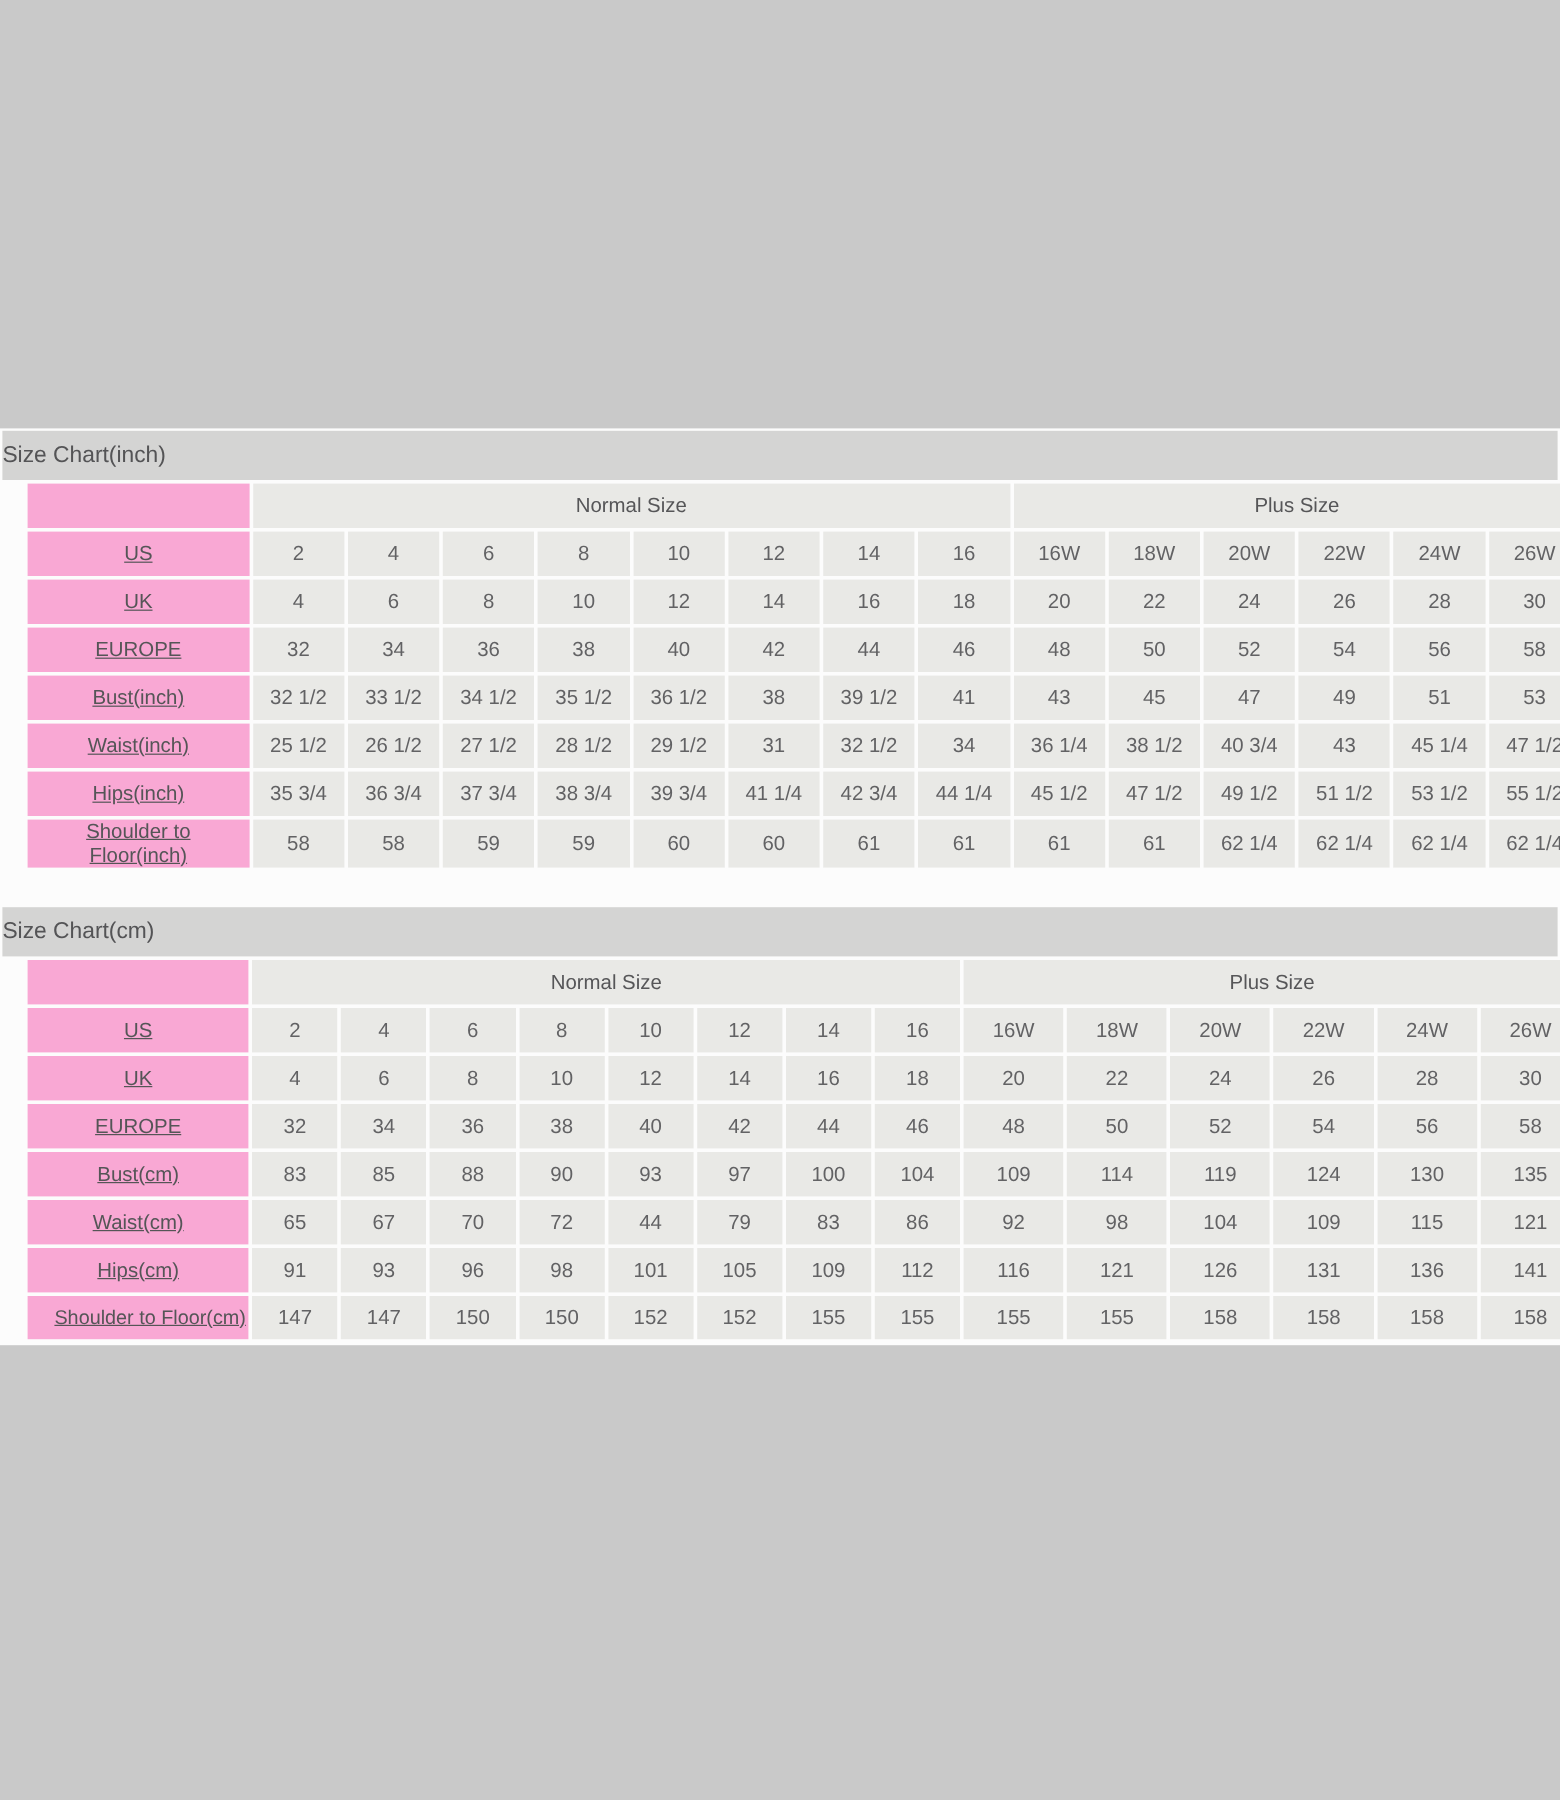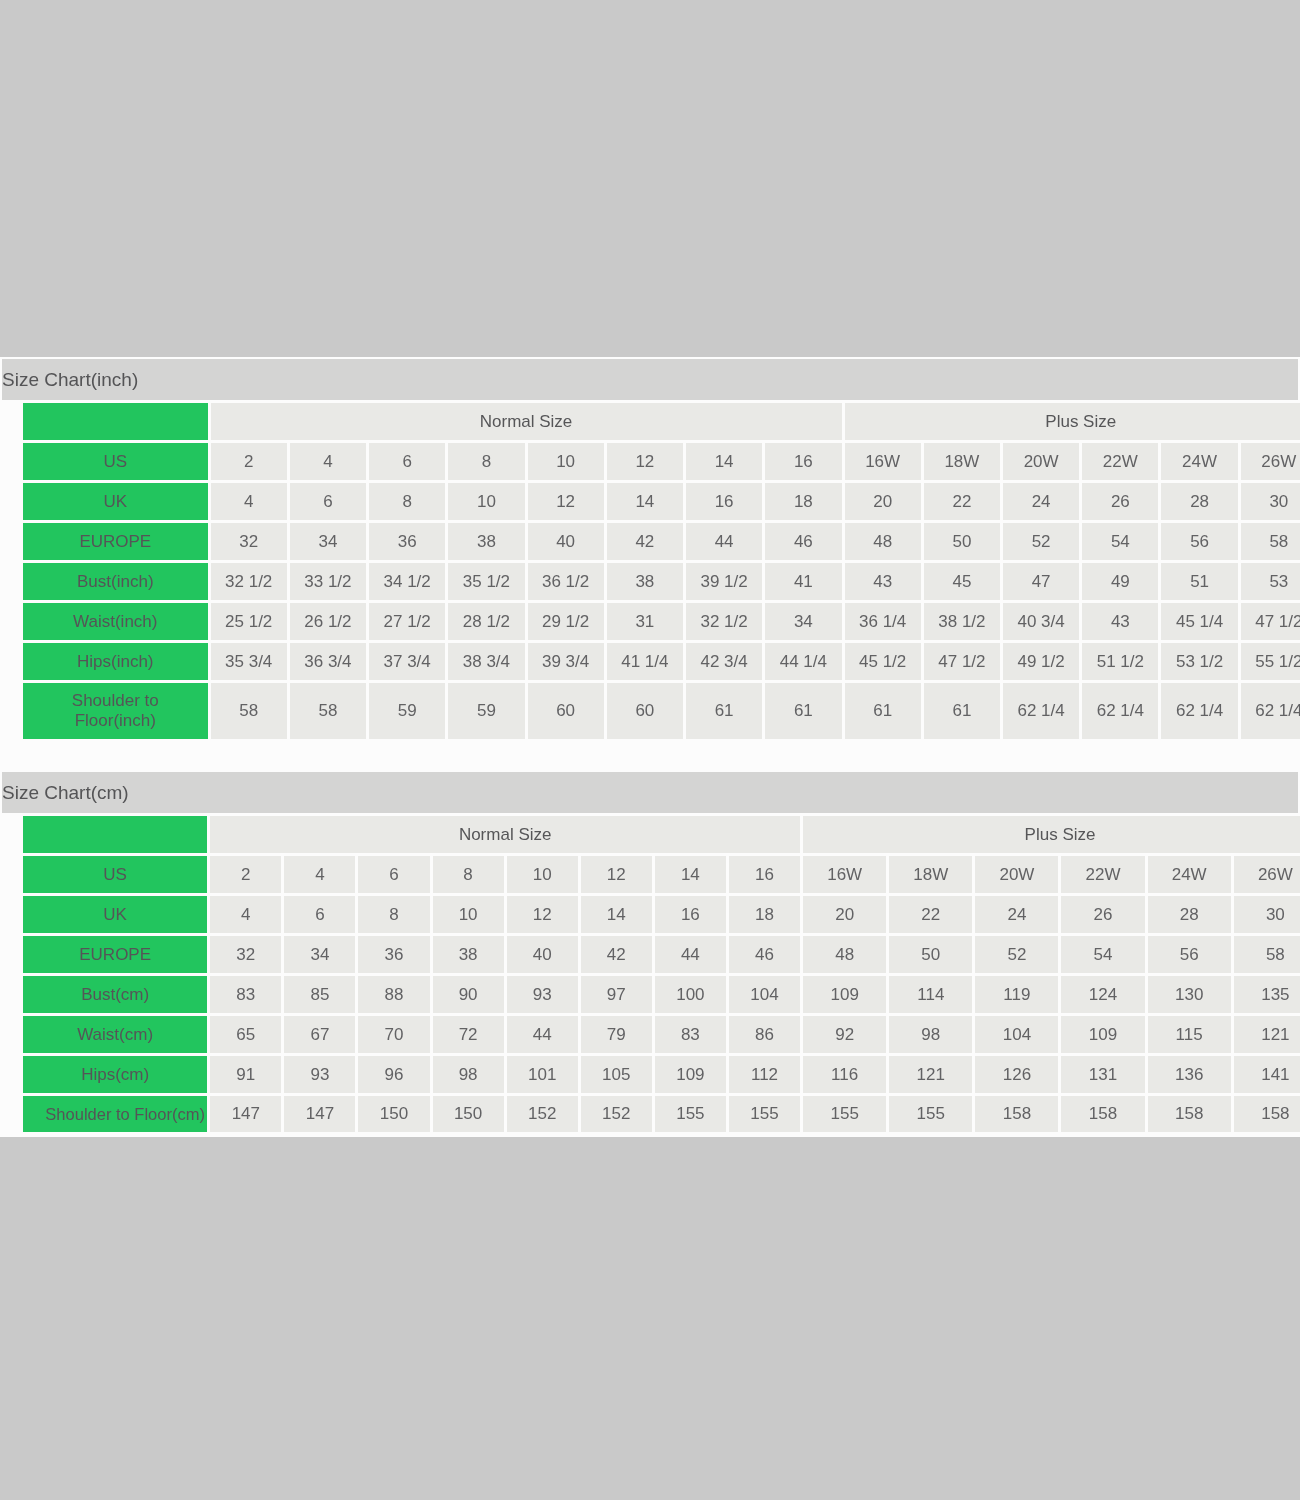"US" .size-table td.label-cell { background: #22c55e -> #f9a8d4; text-decoration: none -> underline }
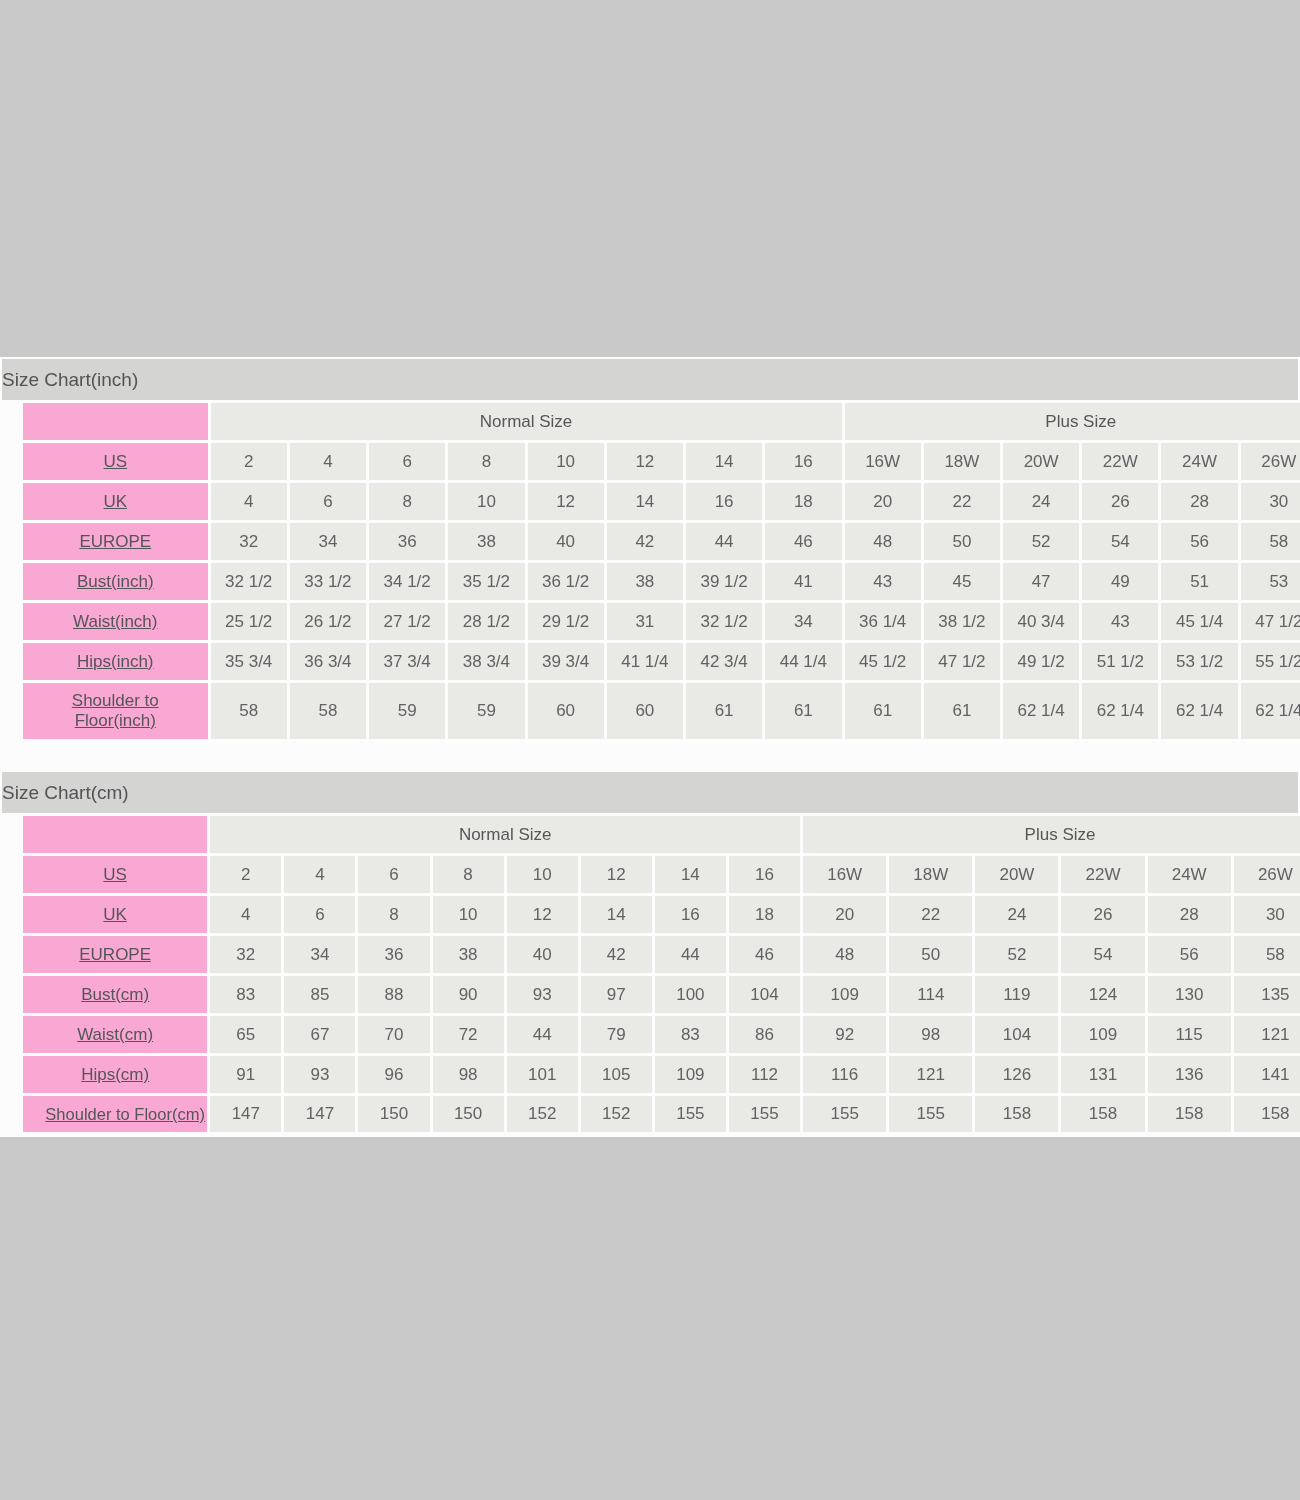"Shoulder to" .block-inch .size-table tr:last-child td { height: 56px -> 40px }
